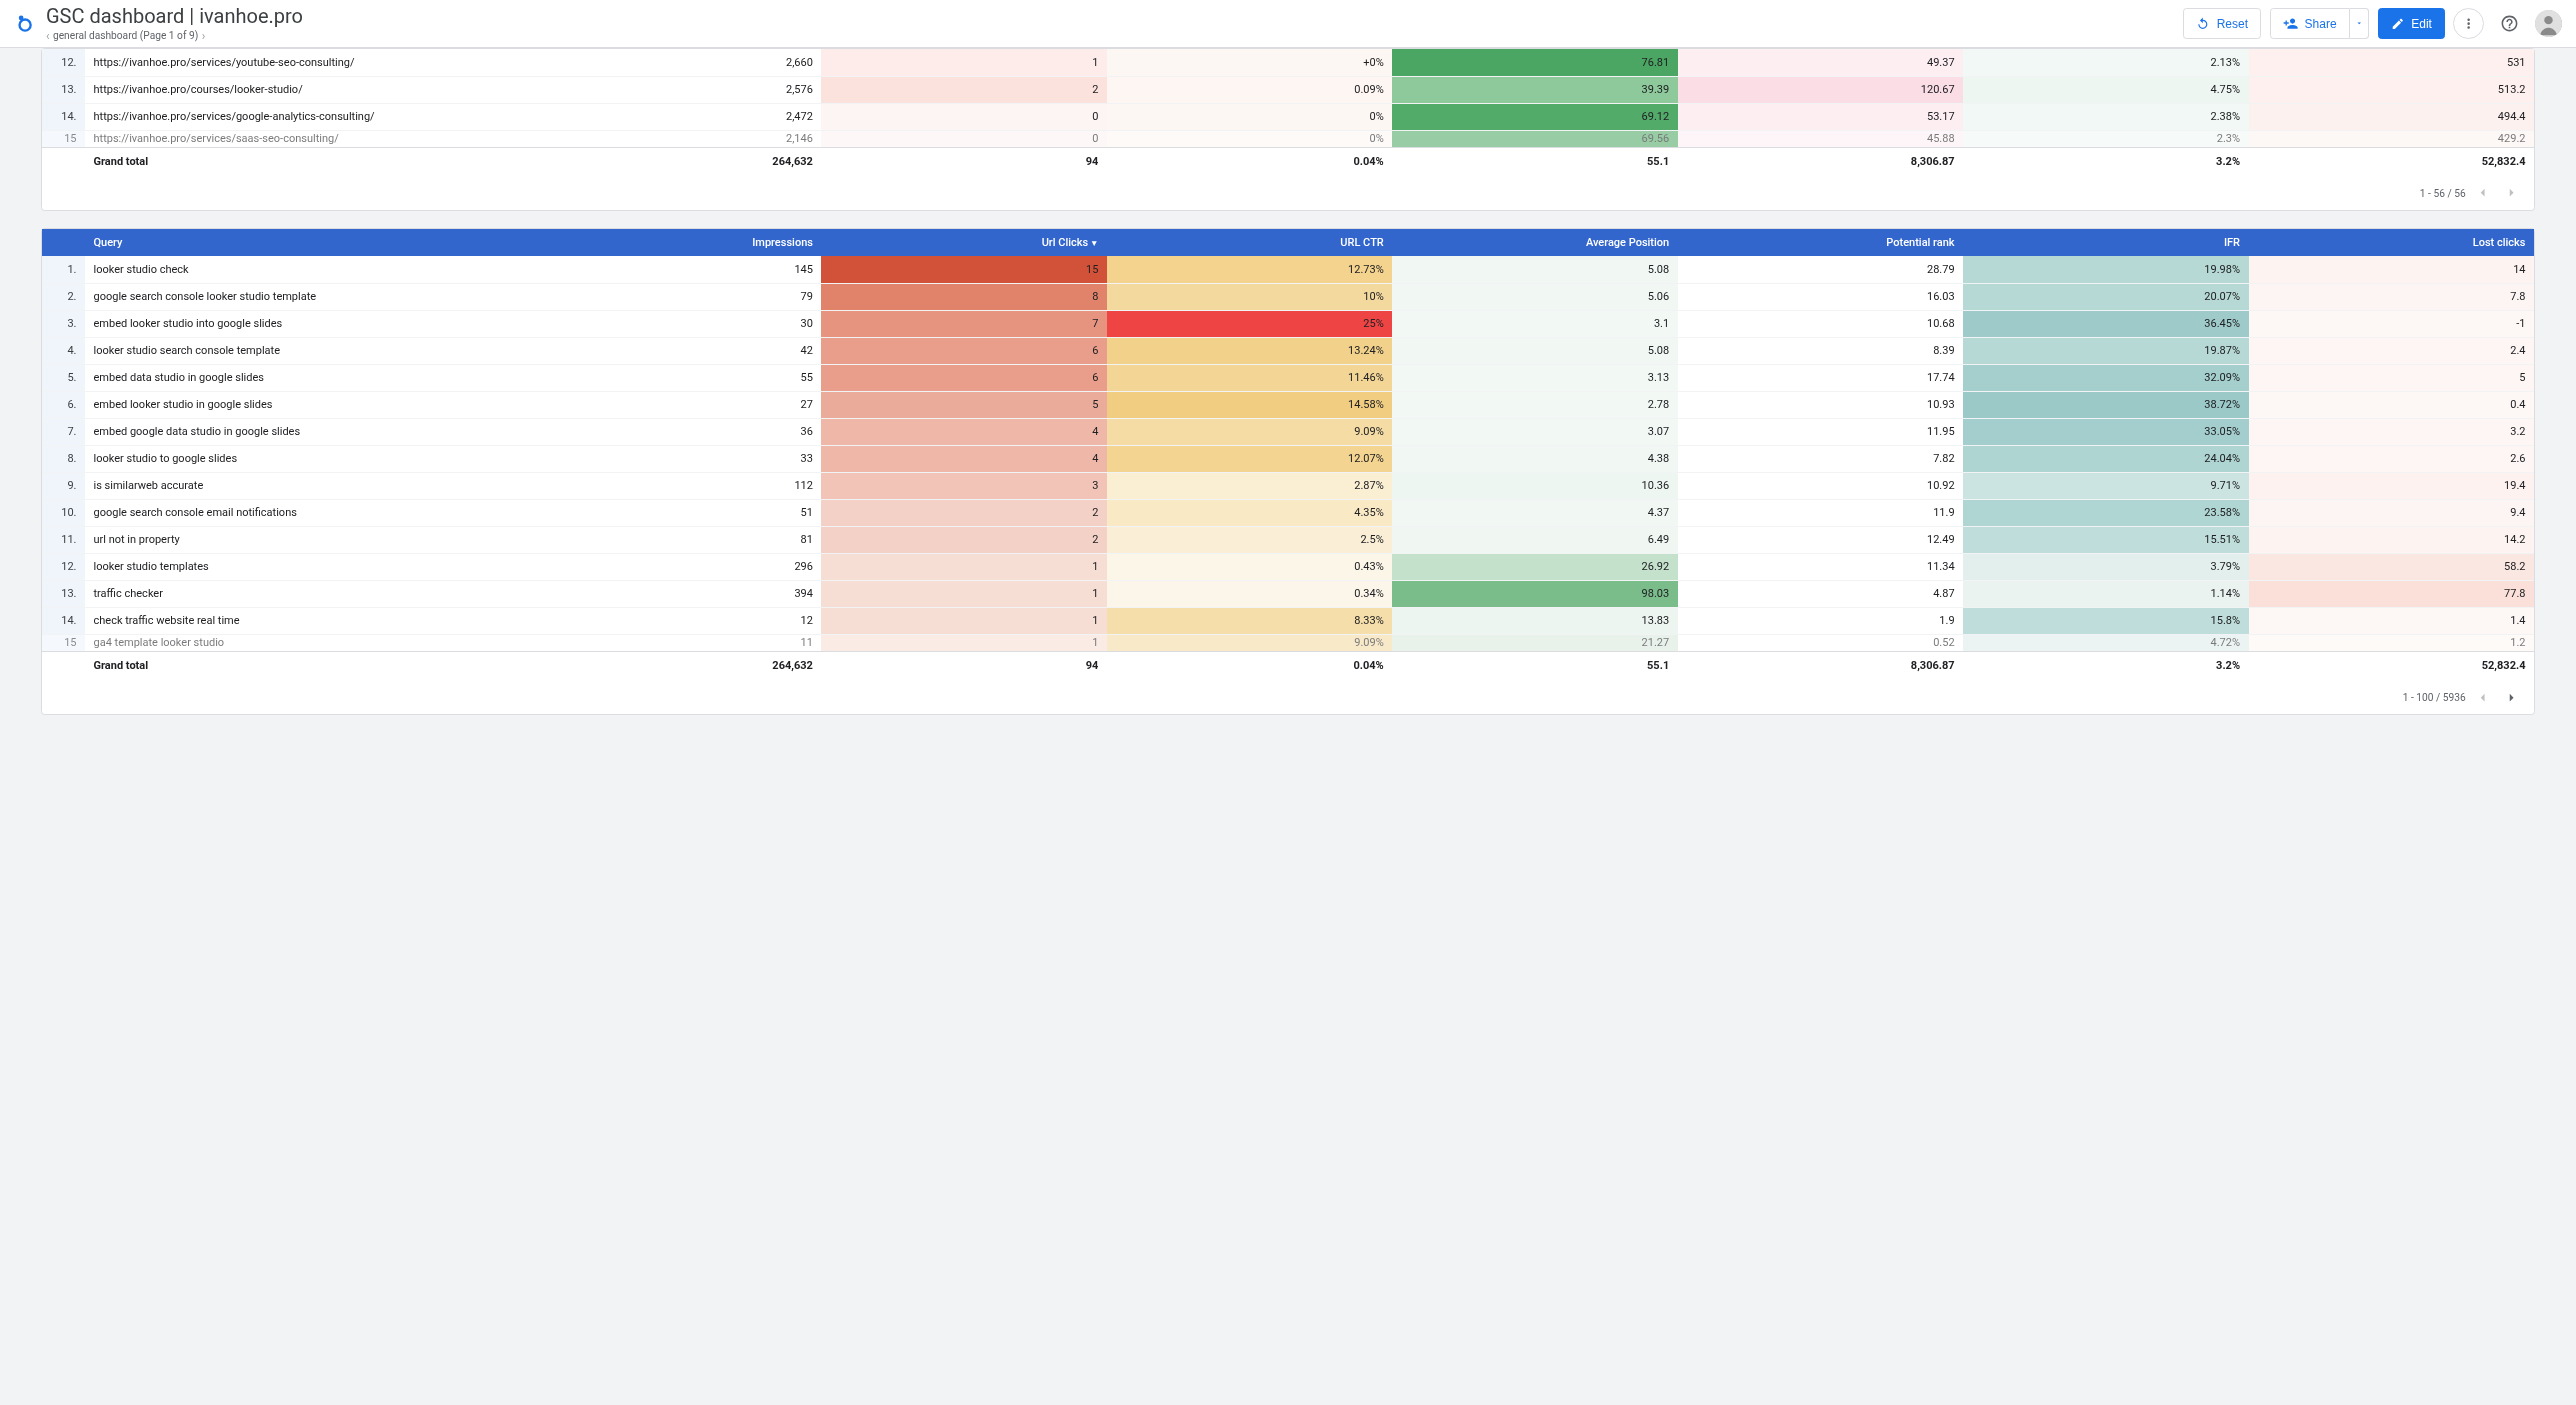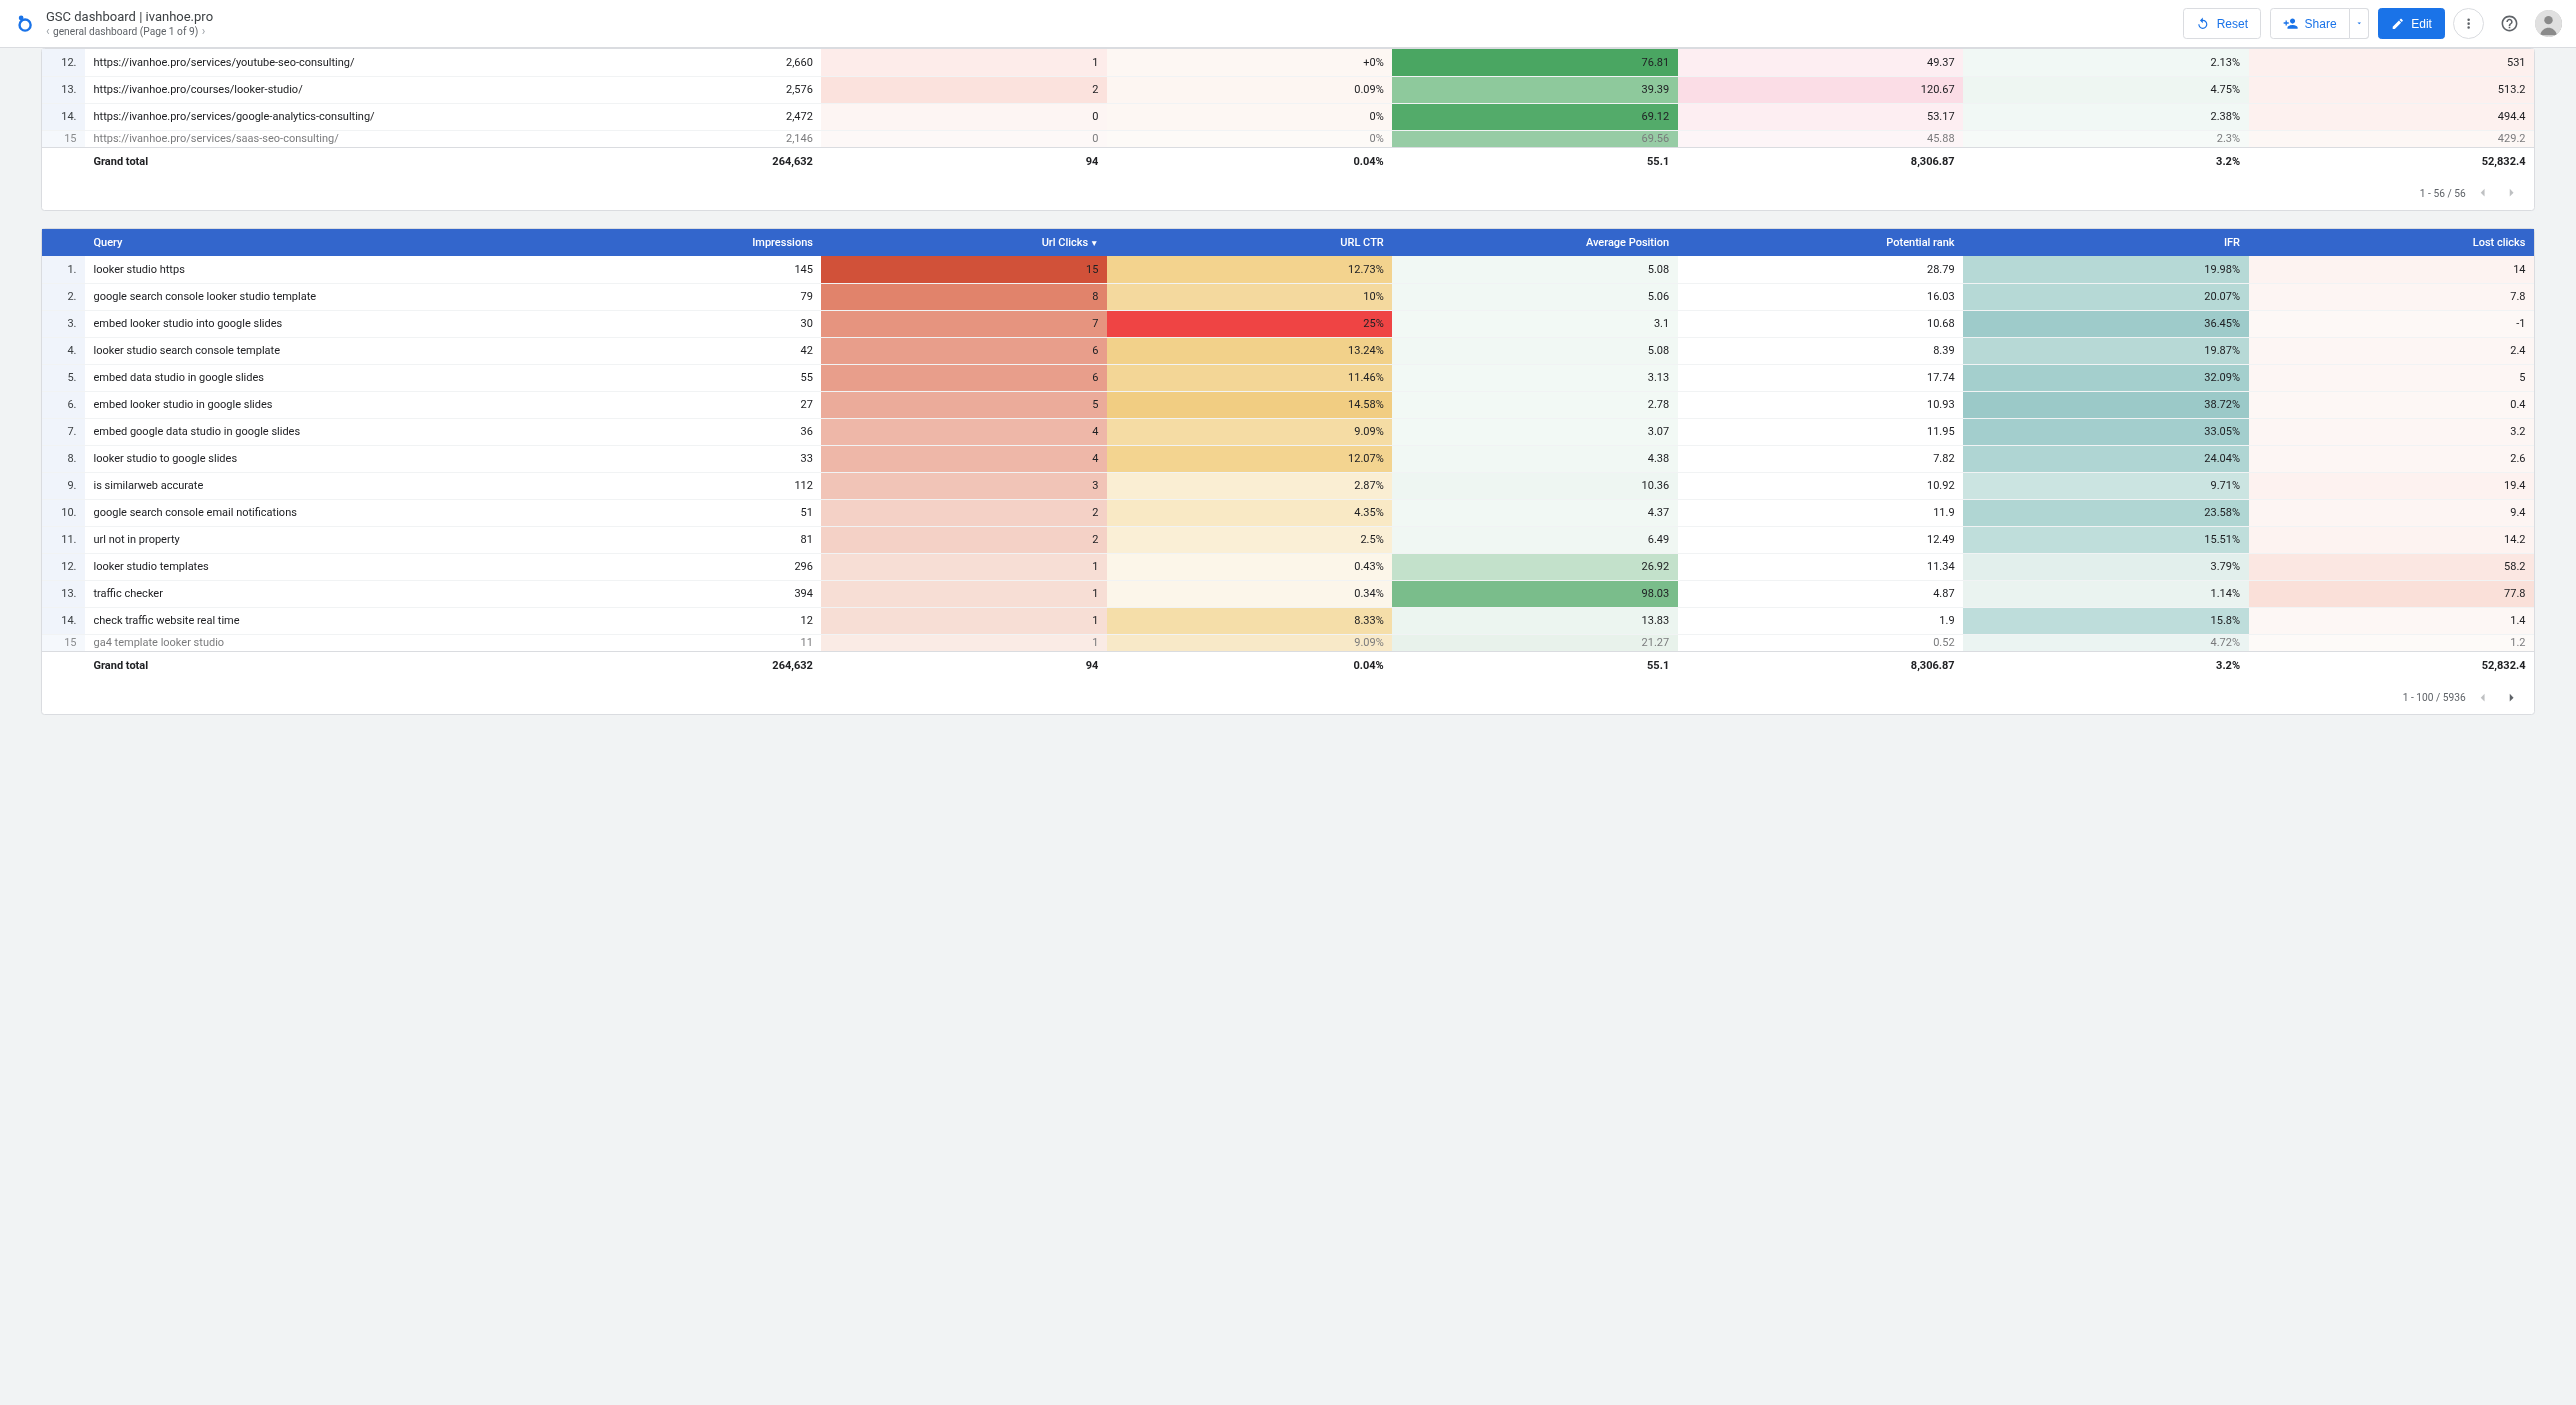"GSC dashboard | ivanhoe.pro" .title { font-size: 13px -> 20px }
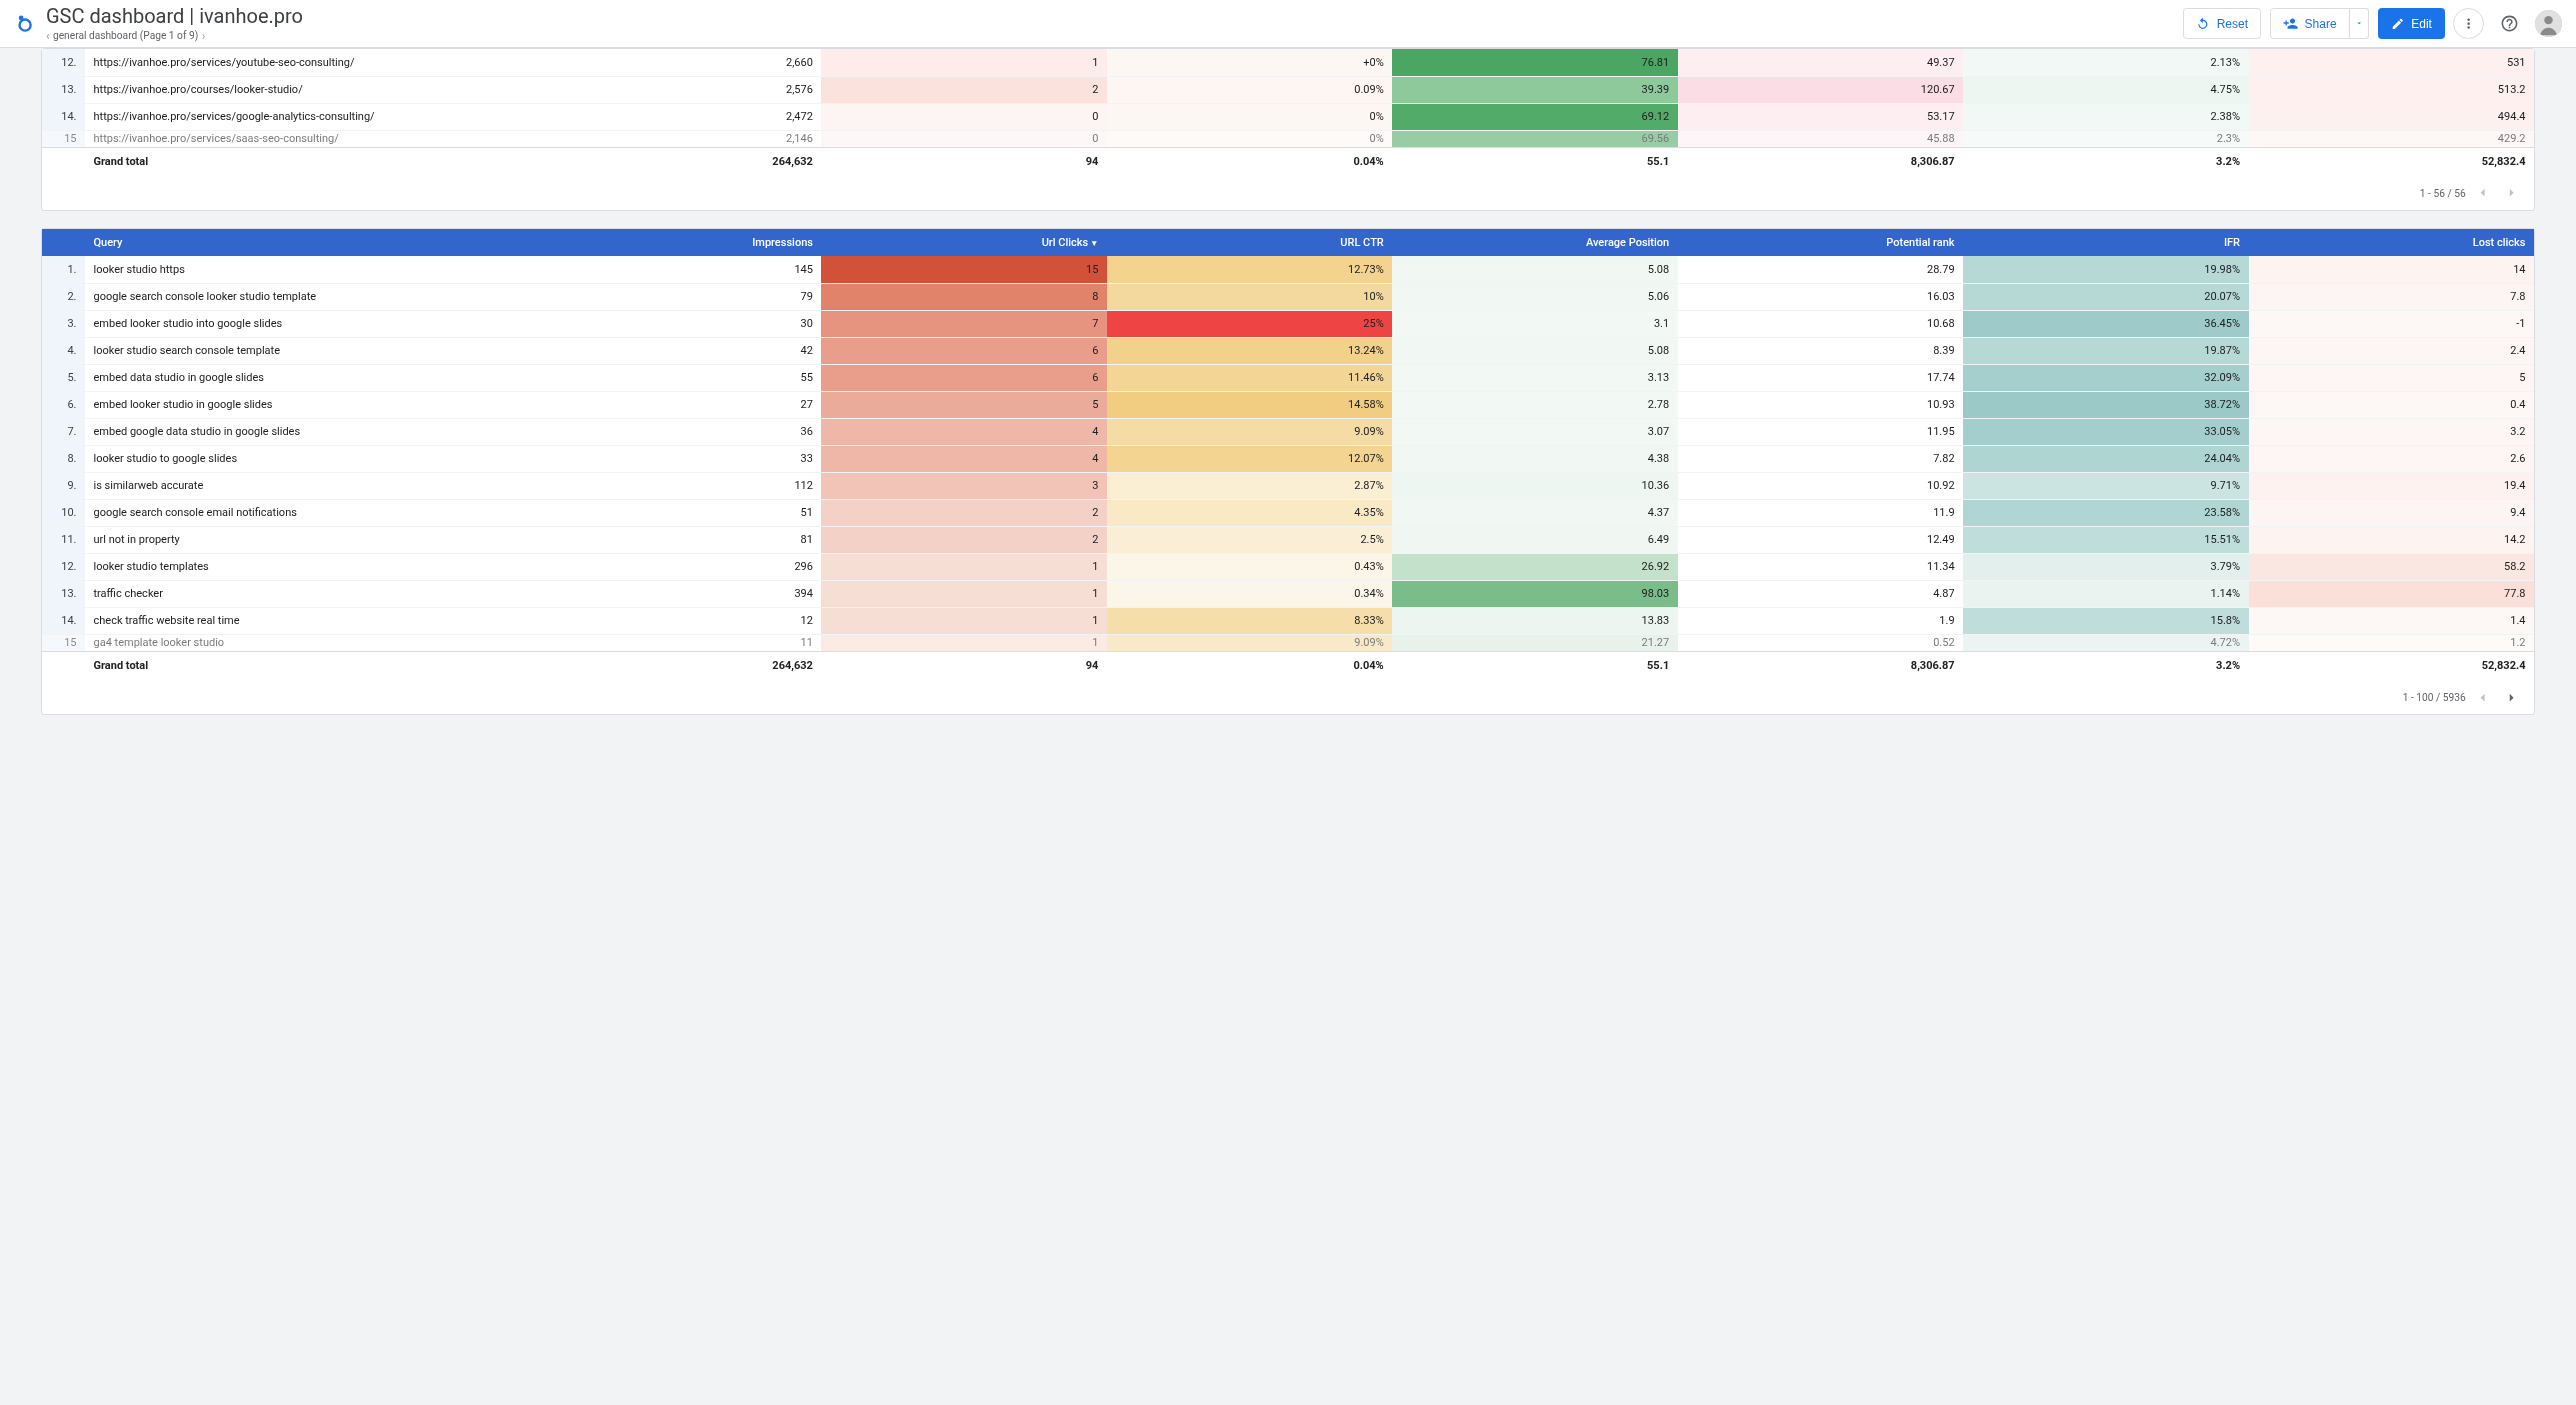"looker studio https" td.query { text: https -> check }
